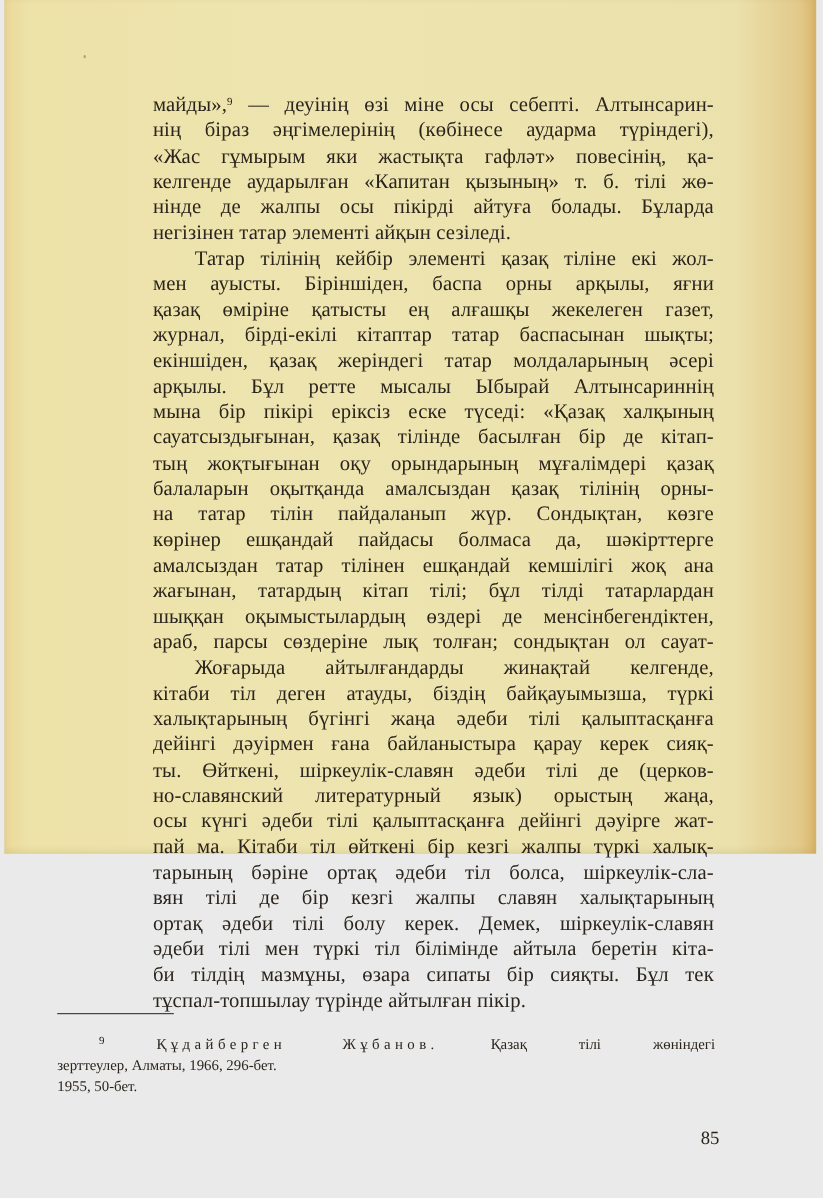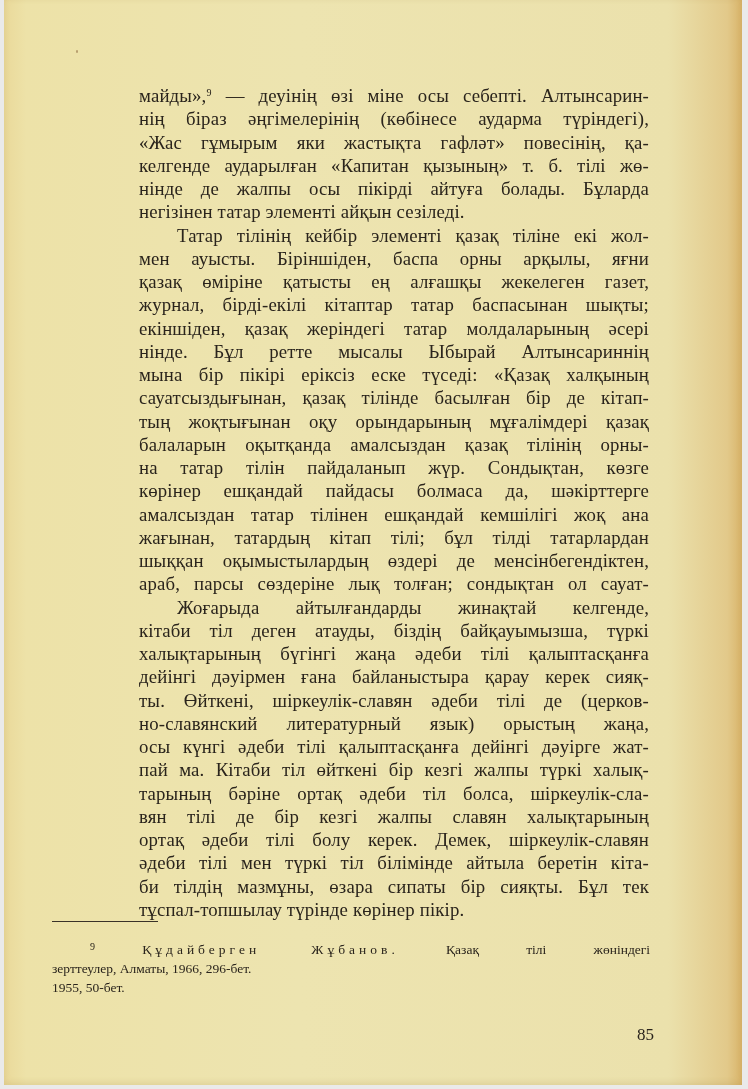"майды»,9 — деуінің өзі міне" .page { height: 1085px -> 776px }
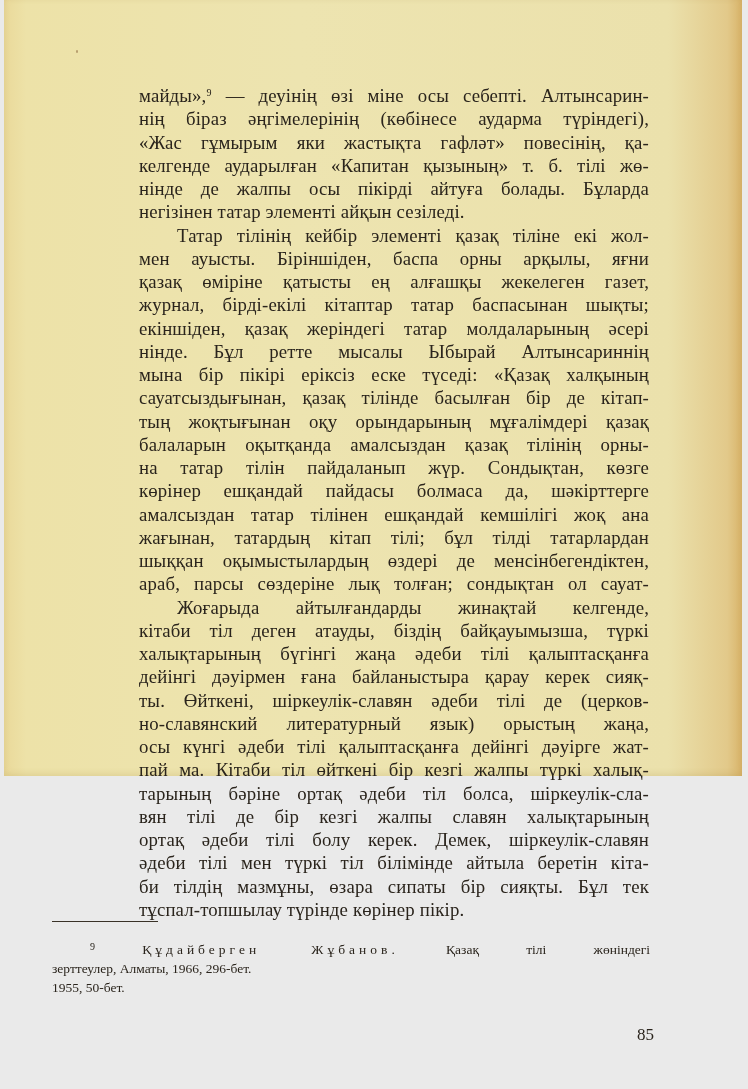"нінде. Бұл ретте мысалы Ыбырай" span { text: нінде -> арқылы }
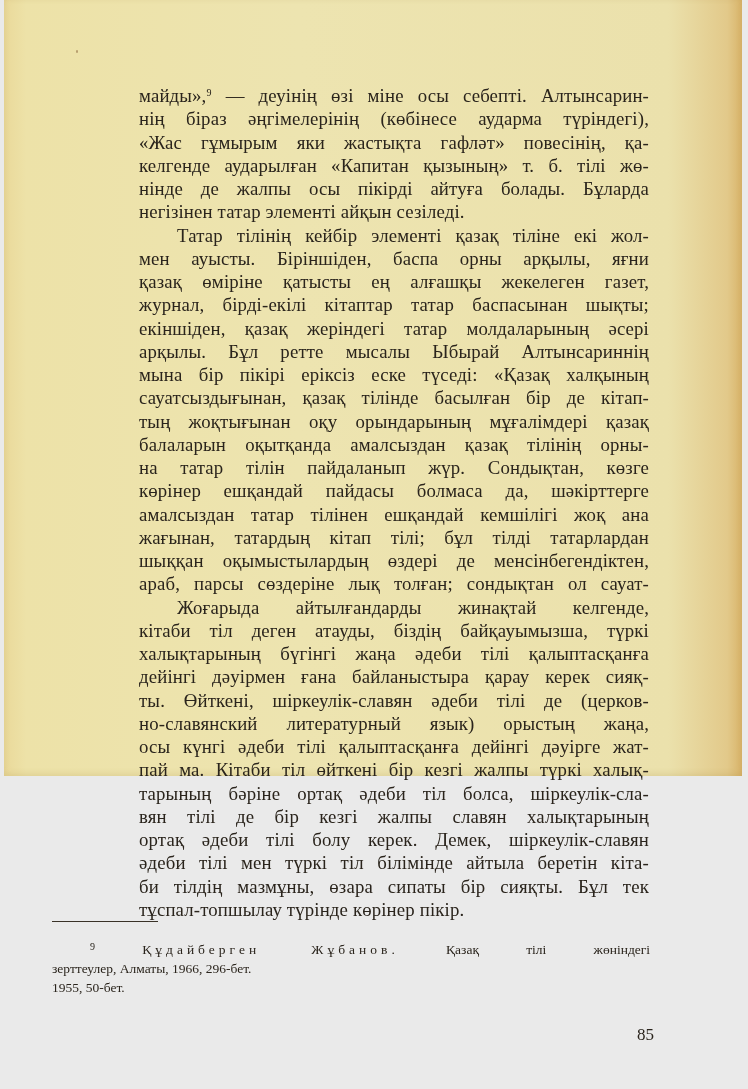"тұспал-топшылау түрінде көрінер пікір." span { text: көрінер -> айтылған }
